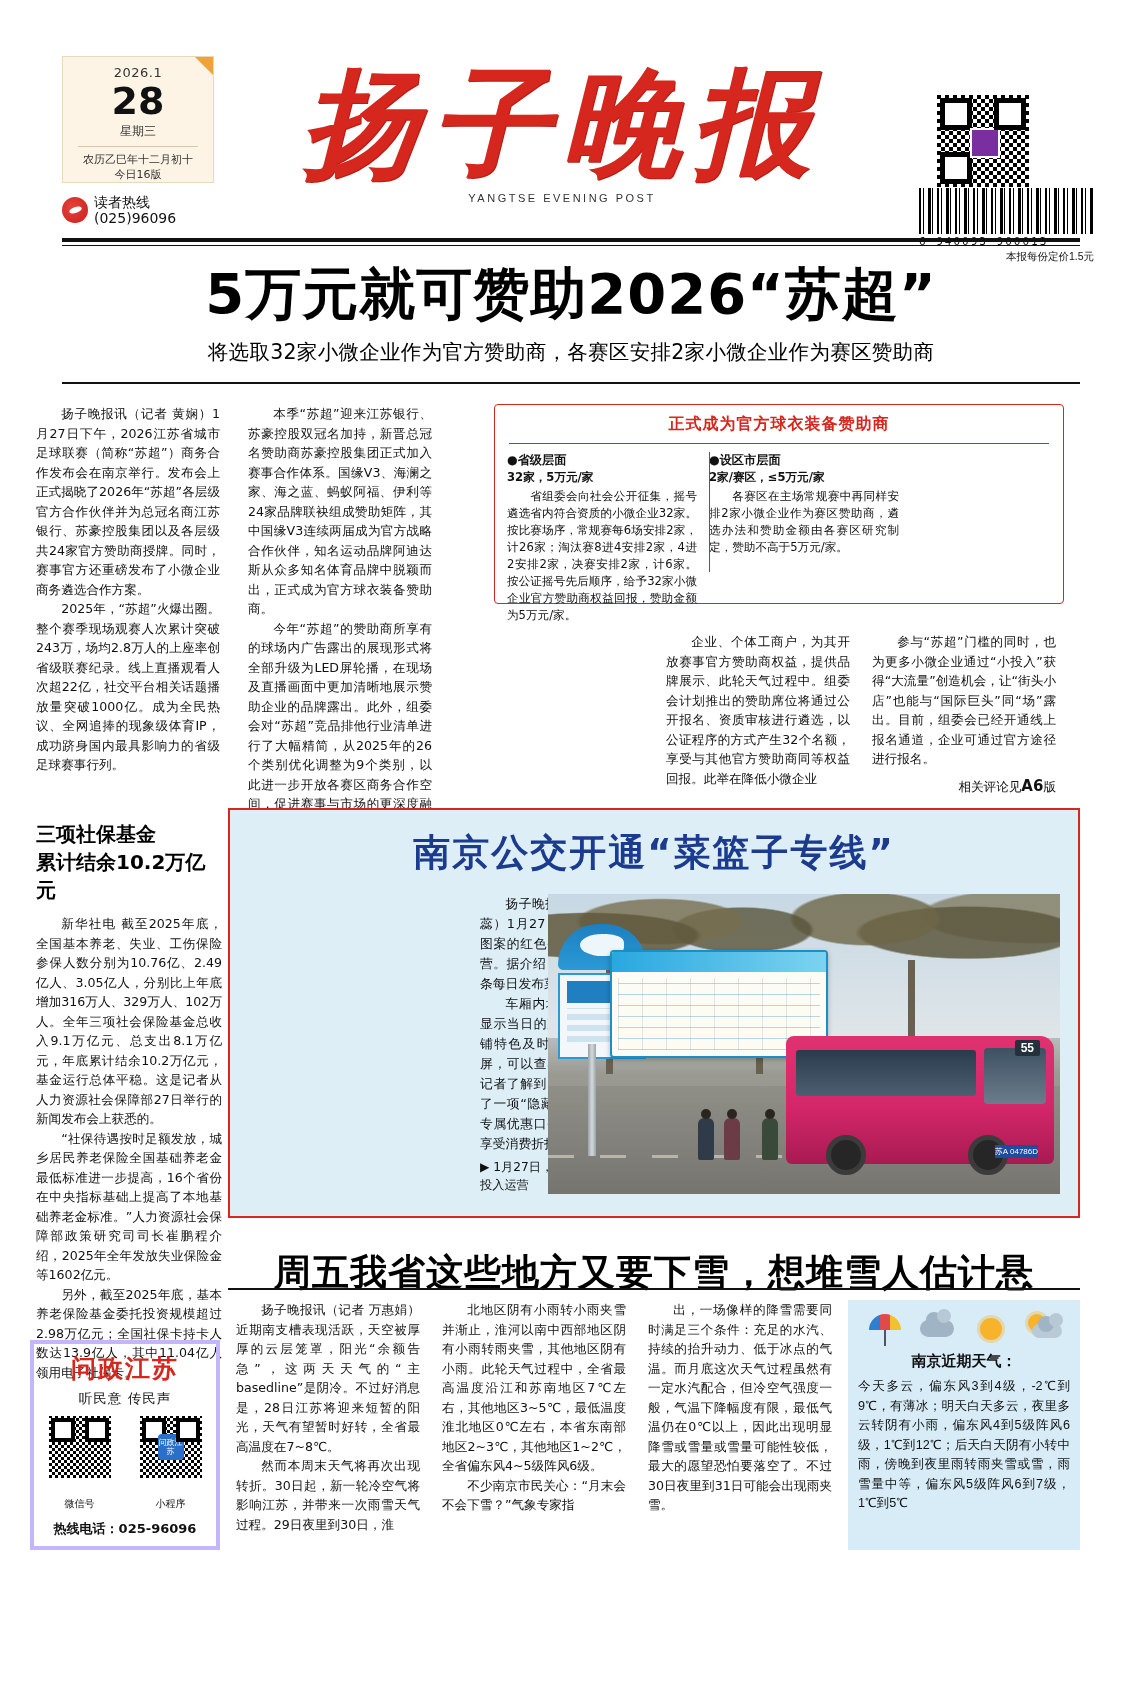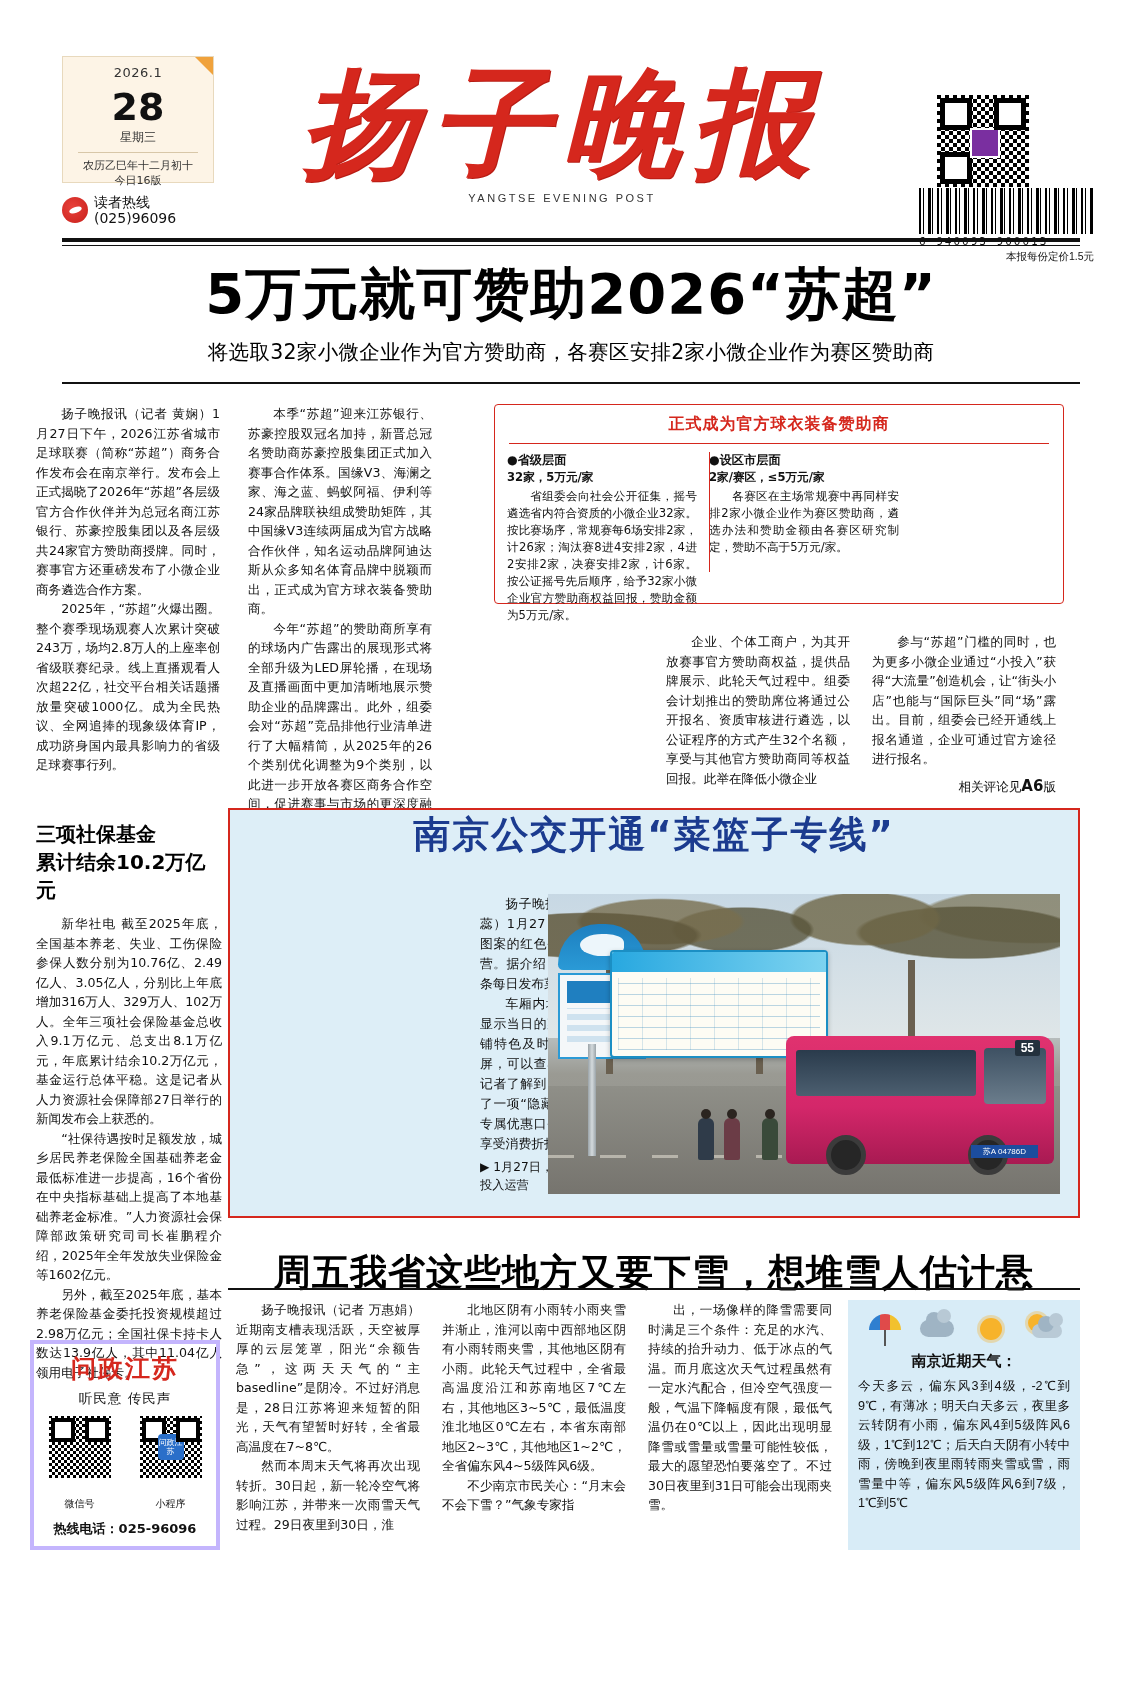"28" .date-day { margin-top: 8px -> 2px }
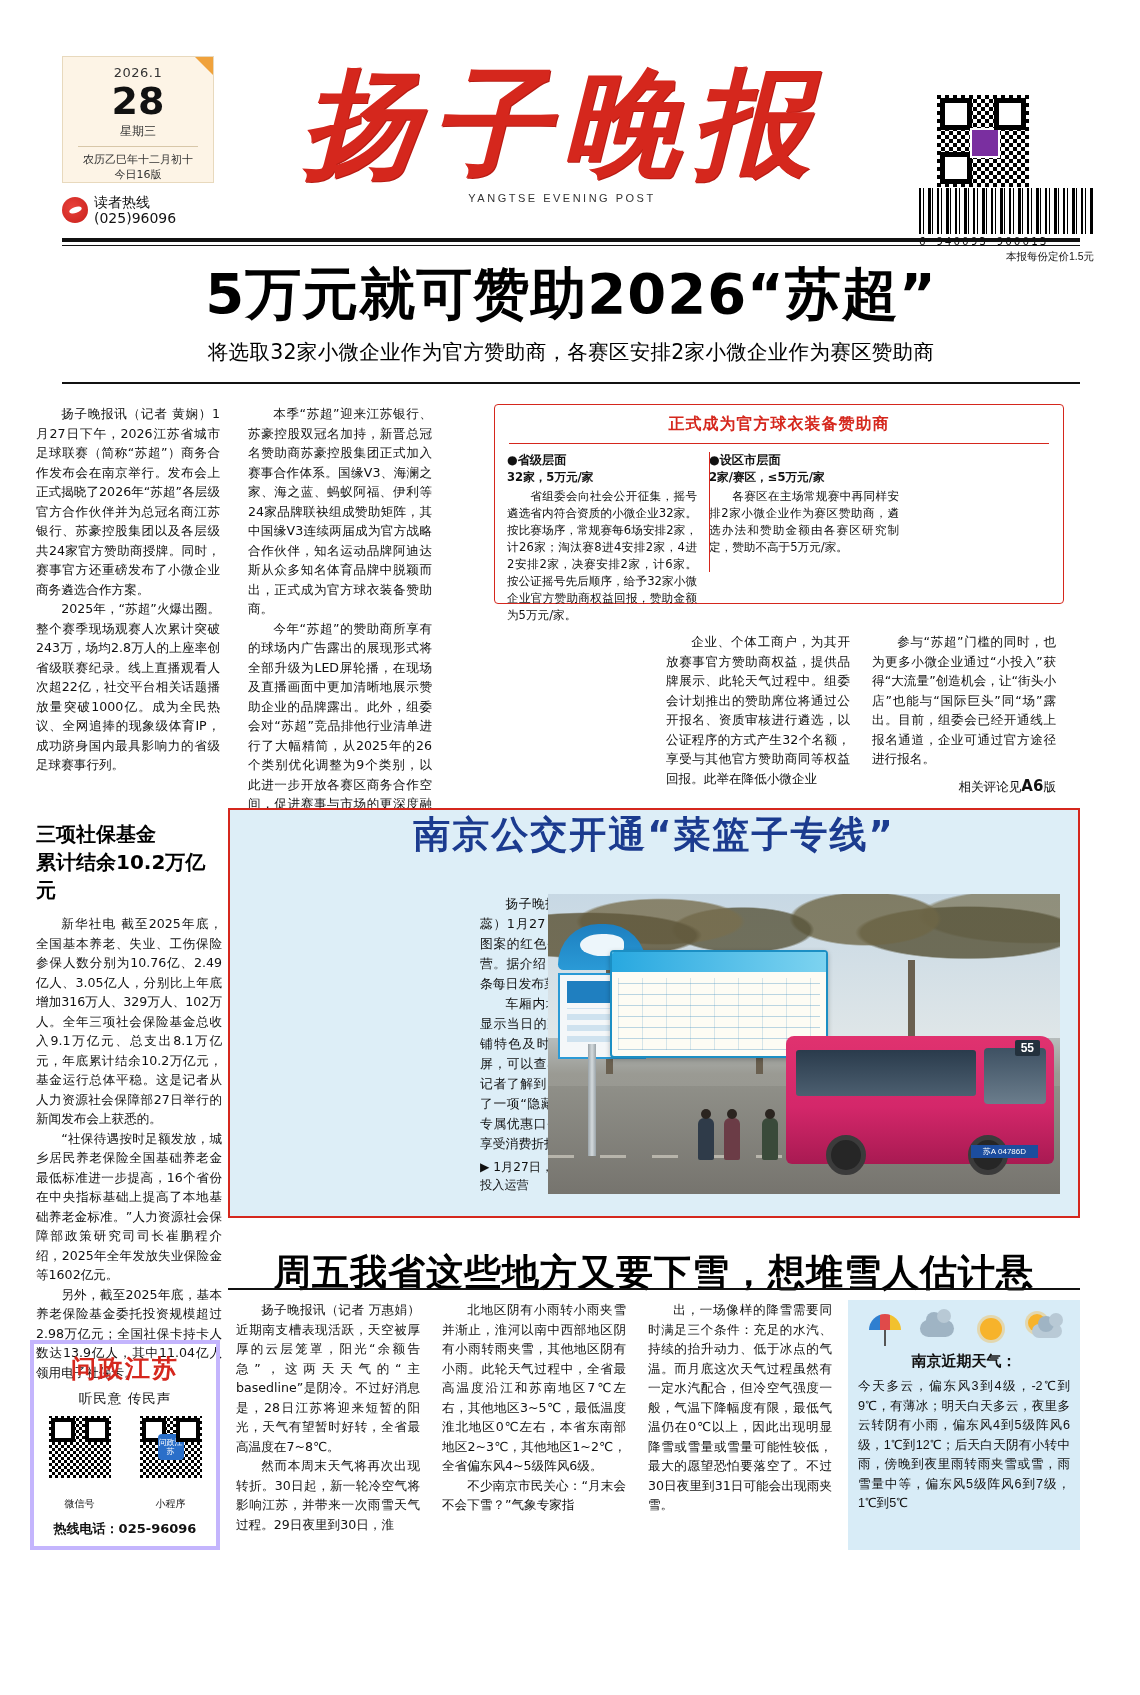"南京公交开通“菜篮子专线”" .bus-title { margin-top: none -> 18px }
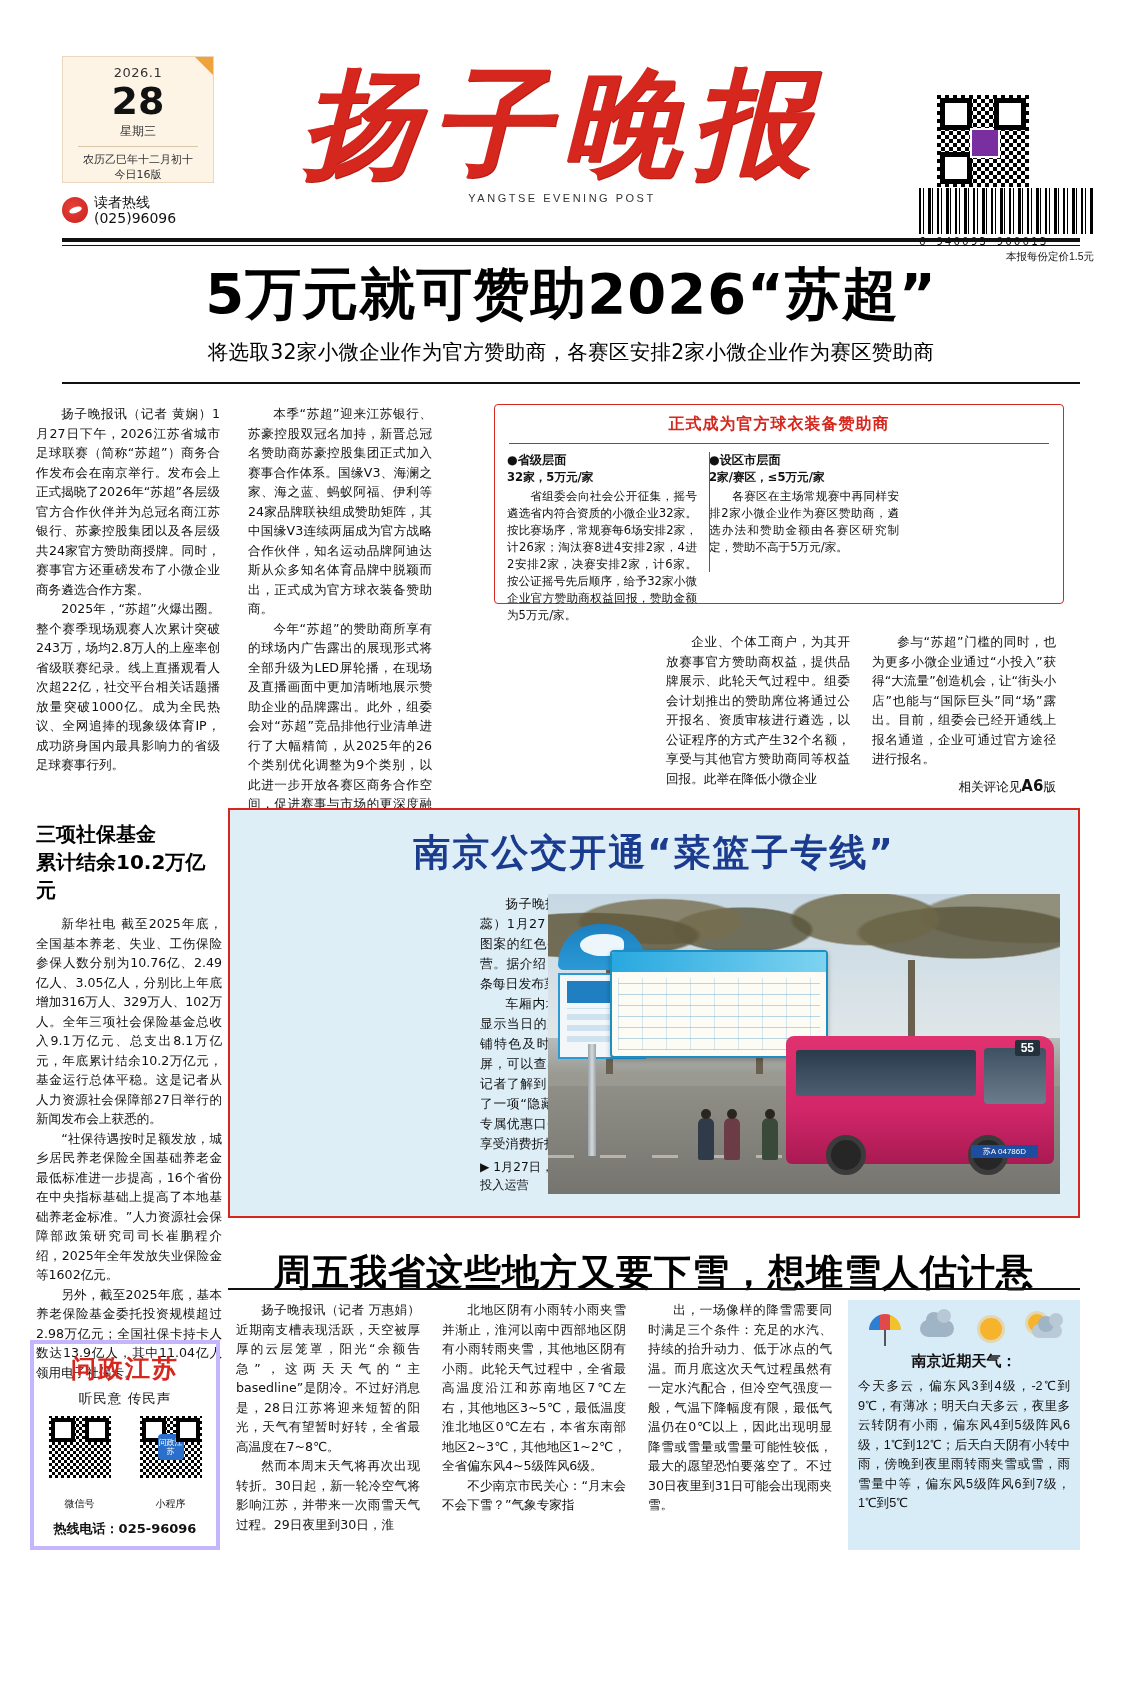"苏A 04786D" .bus-plate { padding: 1px 12px -> 1px 0 }
